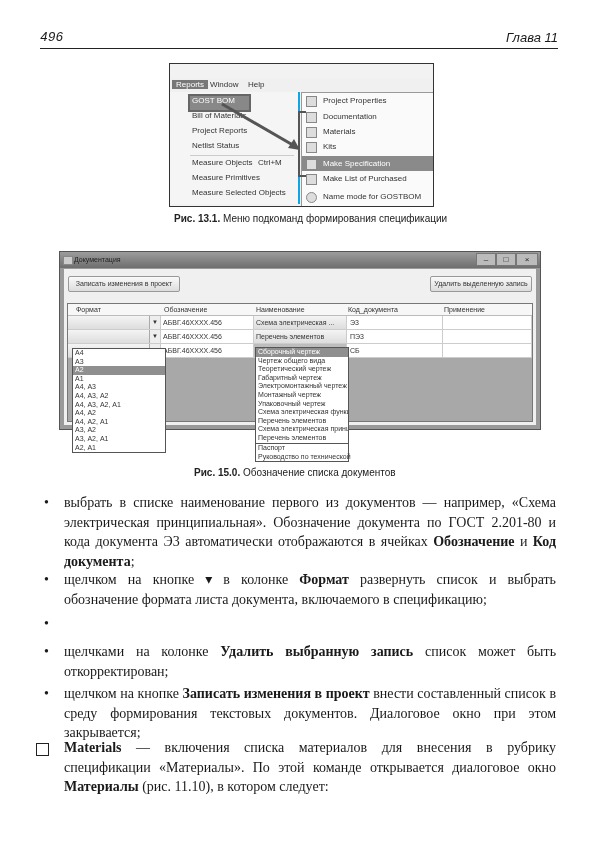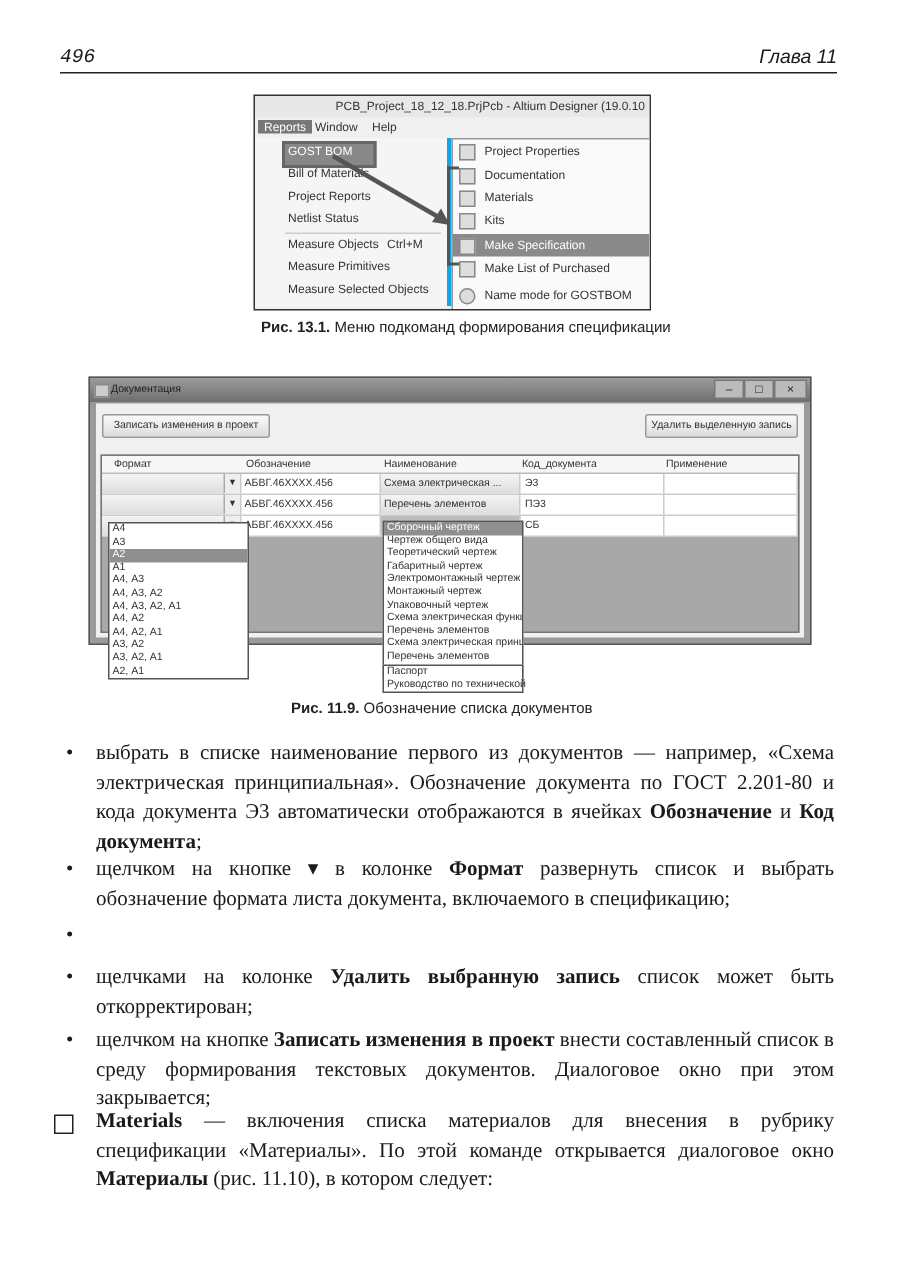"PCB_Project_18_12_18.PrjPcb - Altium" div.title { html: <div>PCB_Project_18_12_18.PrjPcb - Altium Designer (19.0.10</div> -> none }
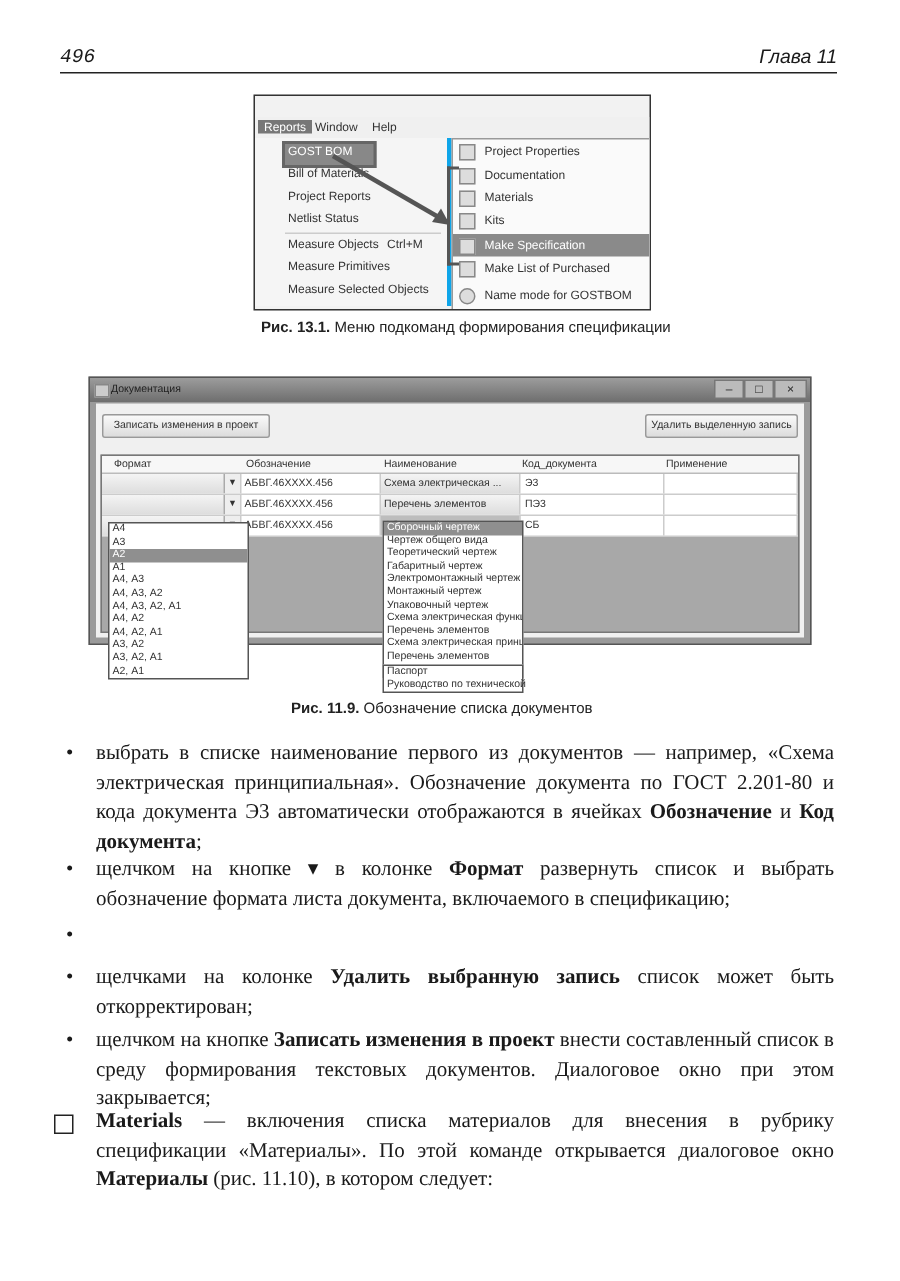"GOST BOM" .fig1 .menu1 { border-right: 4px solid #0ea5e9 -> 2px solid #0ea5e9 }
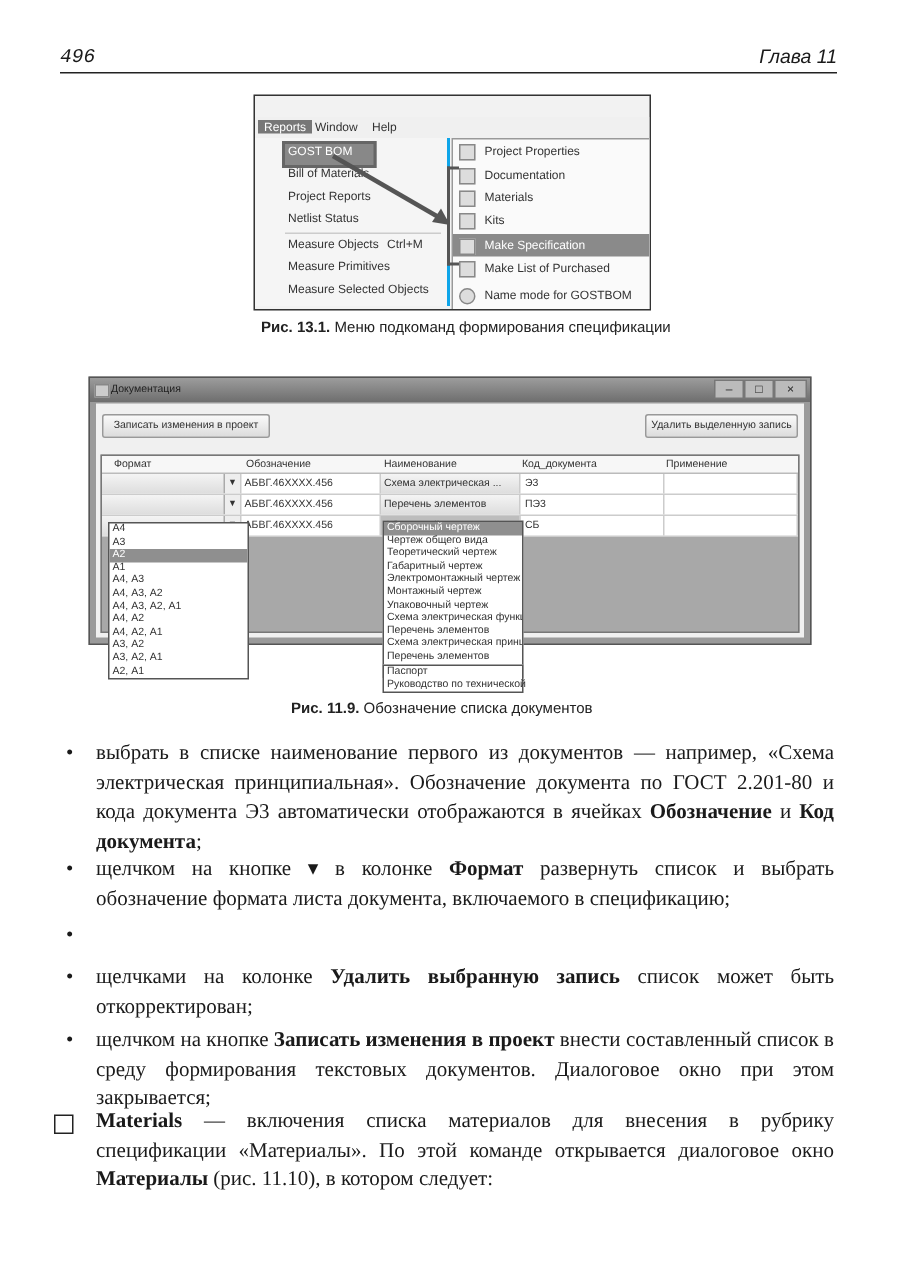"Рис. 11.9." b { text: 11.9 -> 15.0 }
